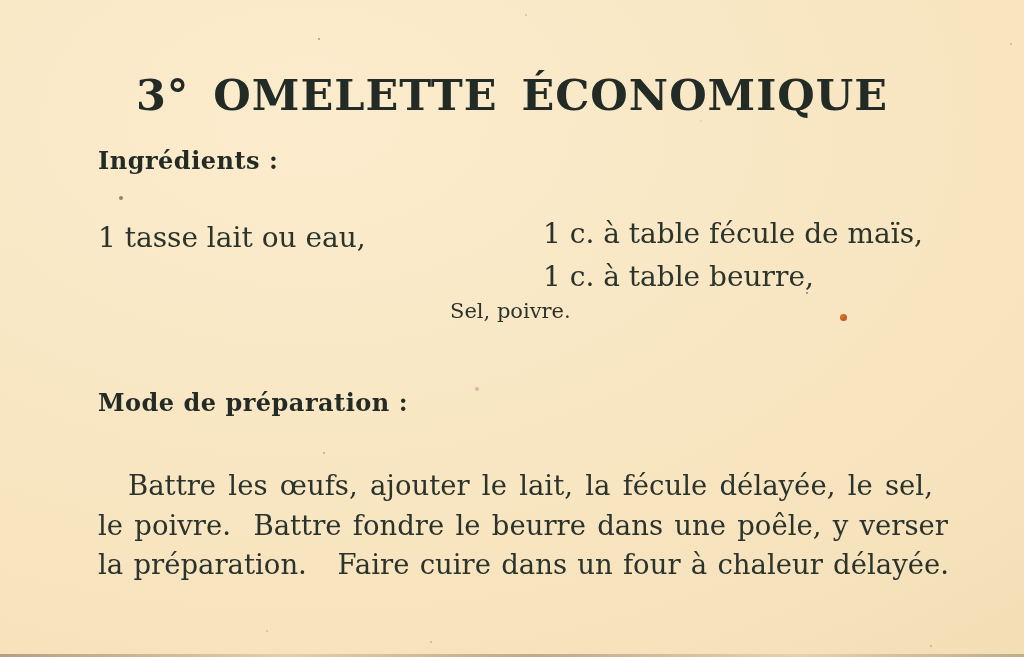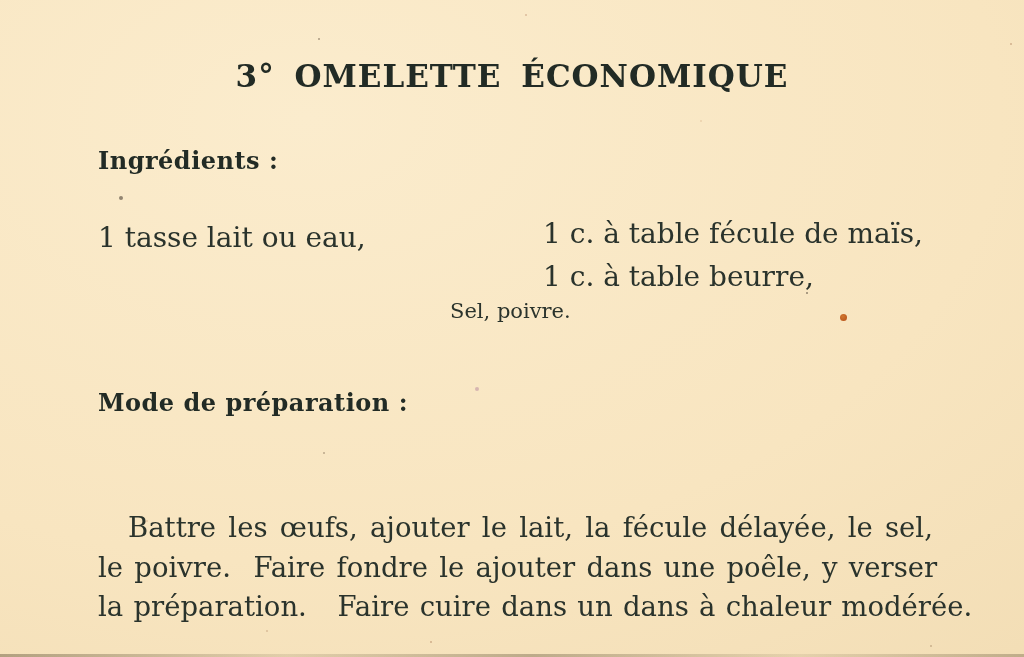"3° OMELETTE ÉCONOMIQUE" .title { font-size: 31px -> 43px; top: 58px -> 70px }
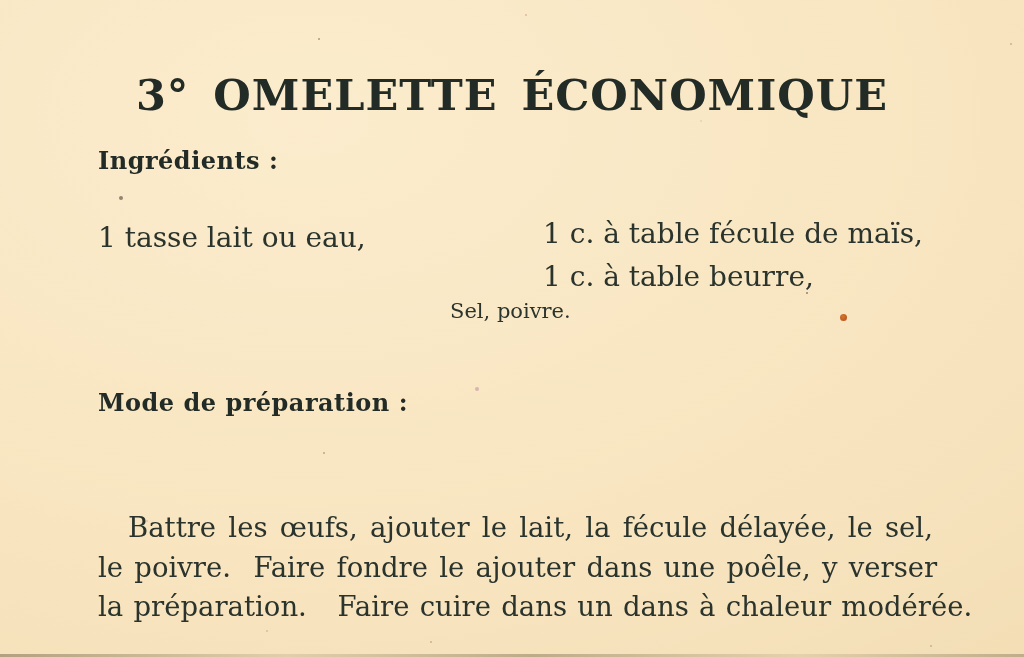"Battre les œufs, ajouter le" .para-line.first { margin-top: 42px -> none }
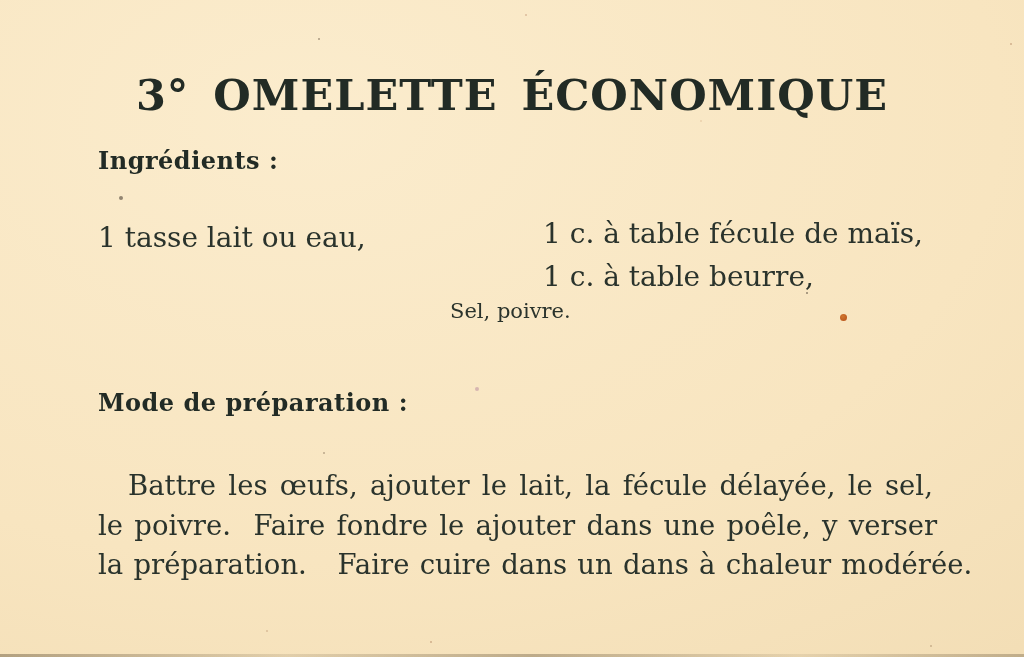"le poivre. Faire fondre le" div.para-line { text: Faire fondre le ajouter -> Battre fondre le beurre }
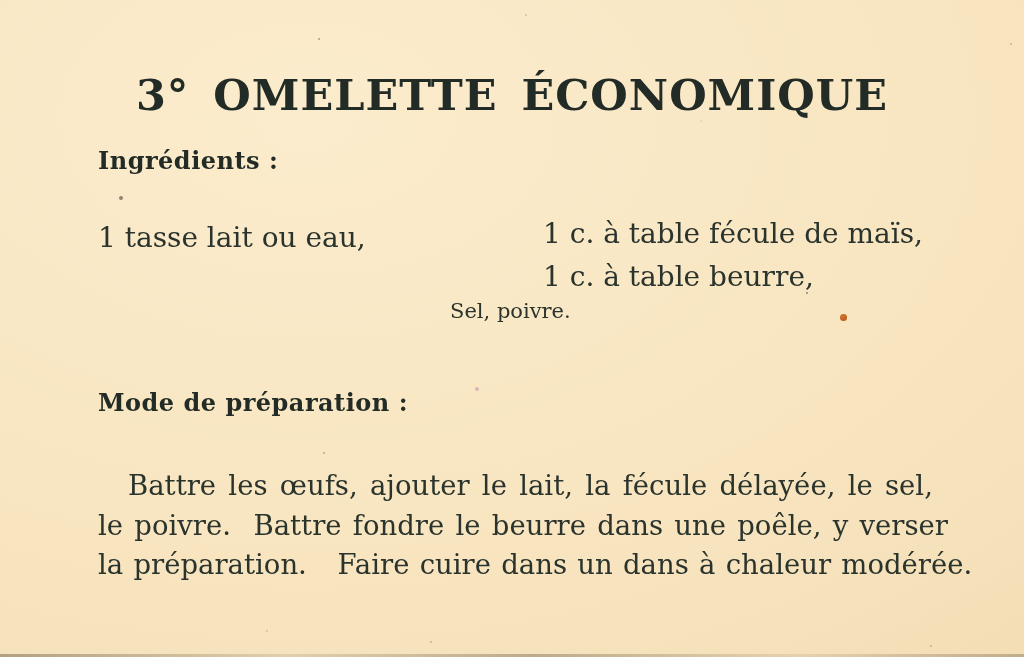"la préparation. Faire cuire dans" div.para-line { text: dans à chaleur modérée -> four à chaleur délayée }
